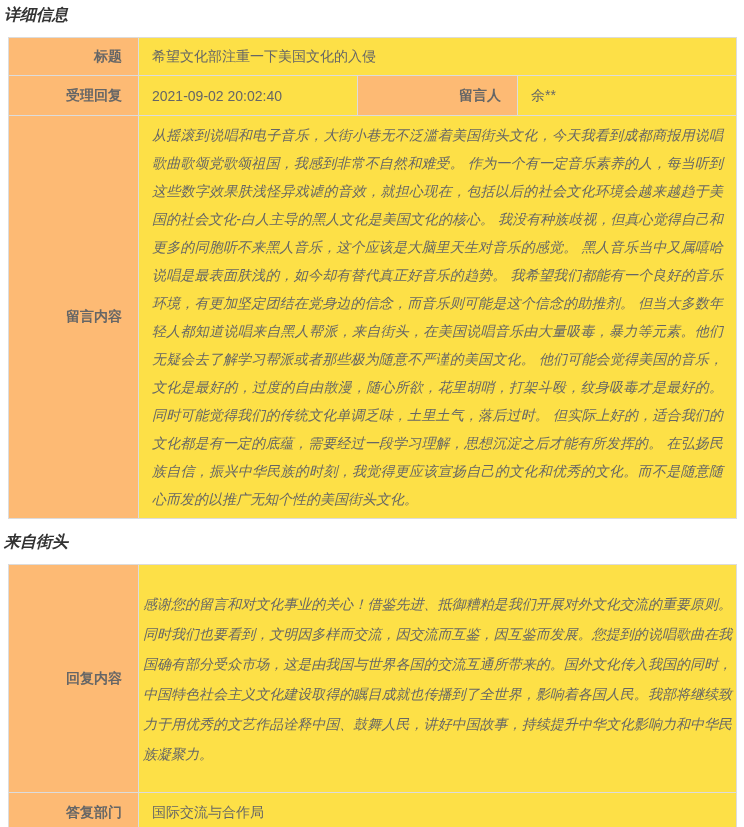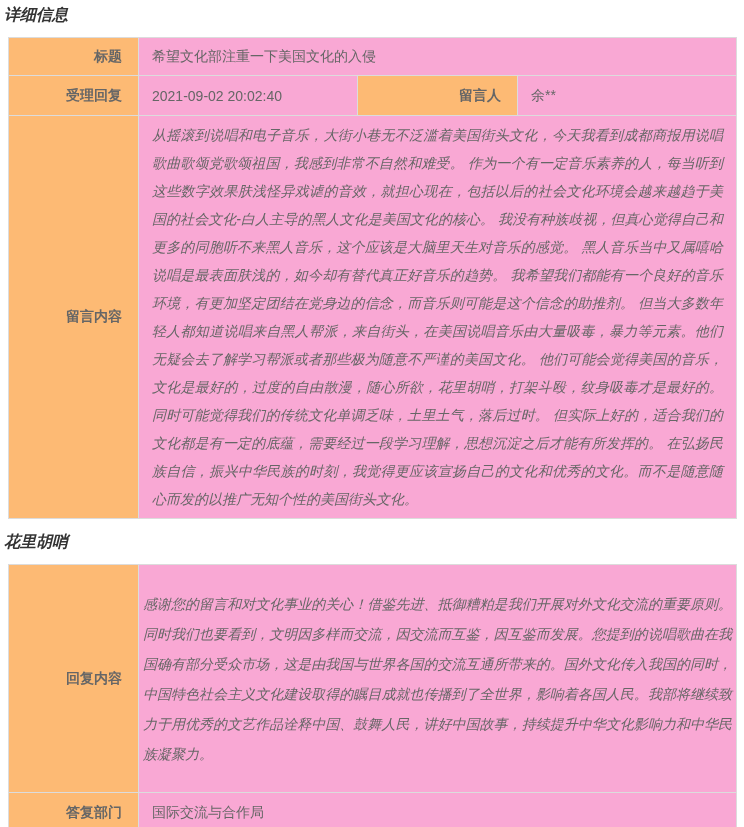"希望文化部注重一下美国文化的入侵" td.value-cell { background: #f9a8d4 -> #fde047 }
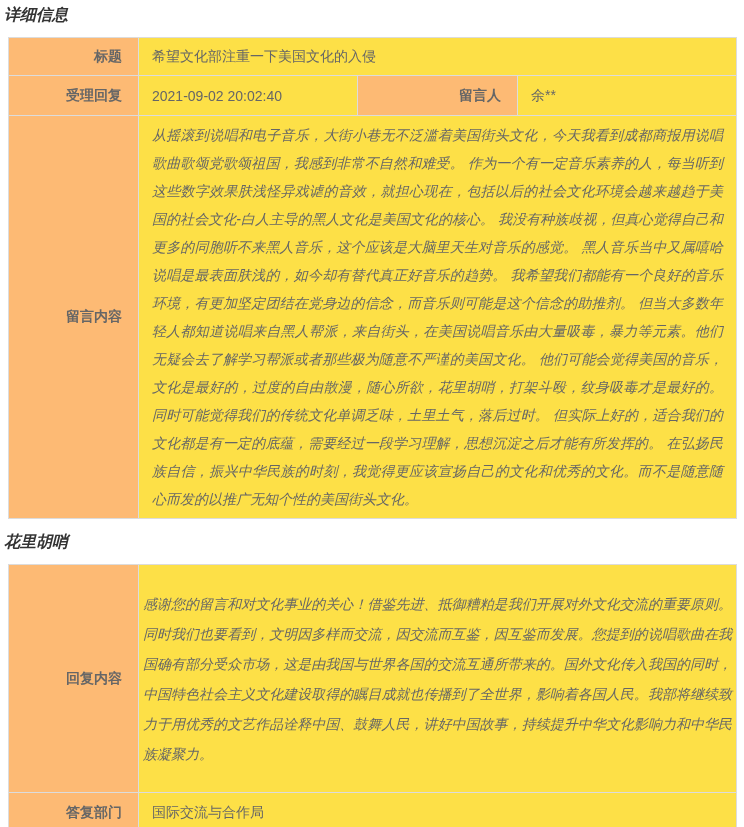"花里胡哨" h2.section-heading { text: 花里胡哨 -> 来自街头 }
